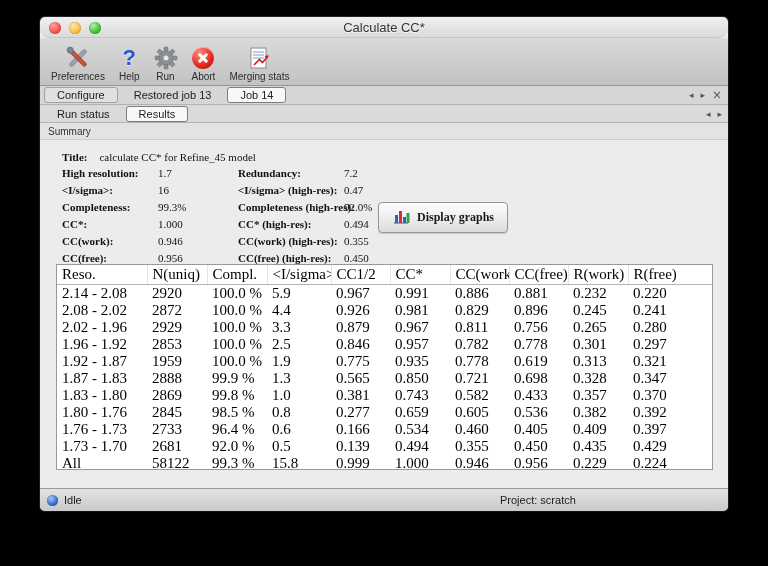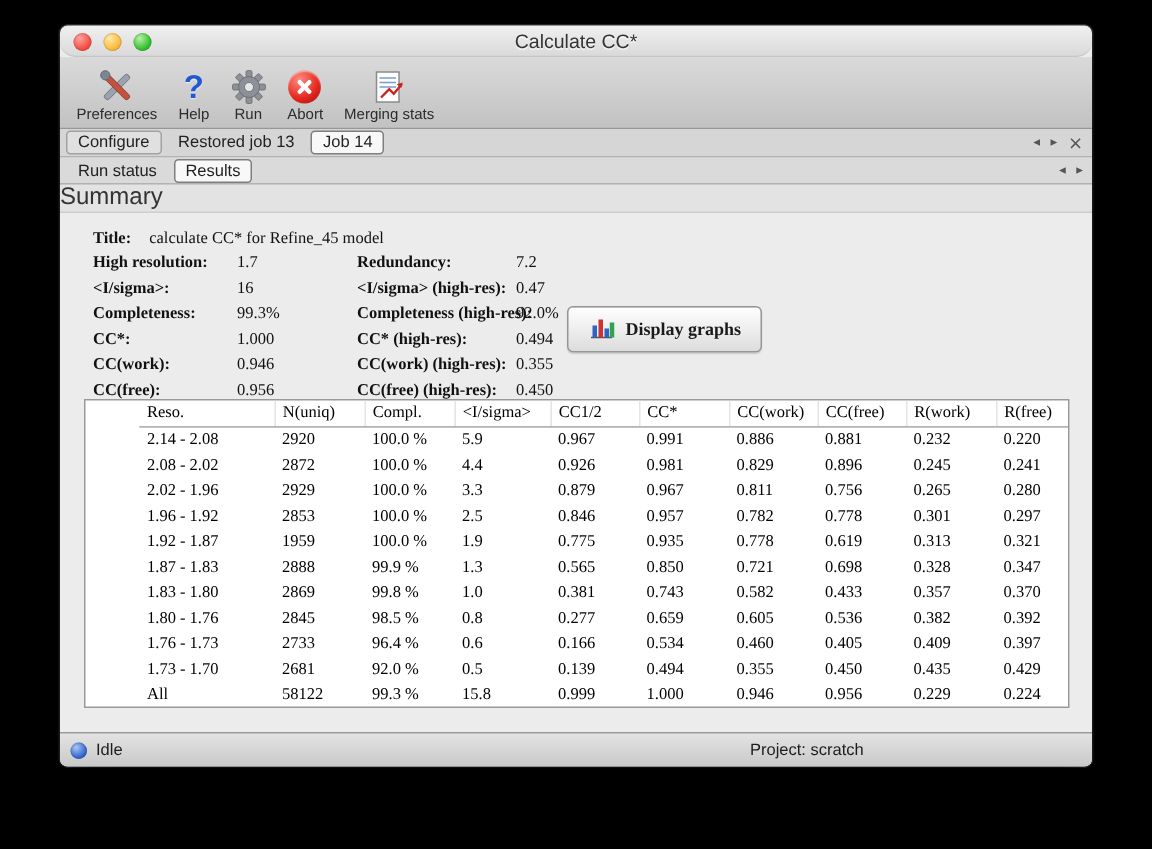"Configure" .tab { padding: 0 7px -> 0 12px }
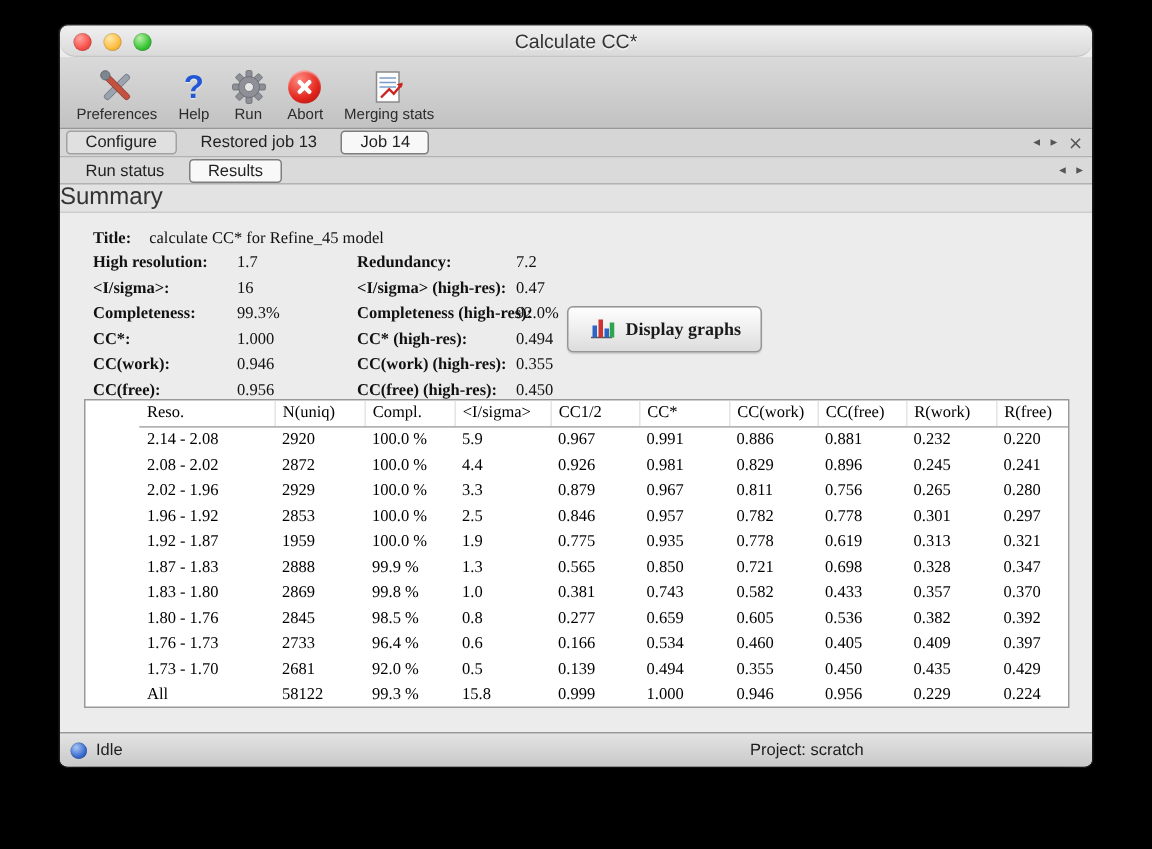"Summary" .sectionrow { font-size: 16px -> 10px; padding-left: none -> 8px }
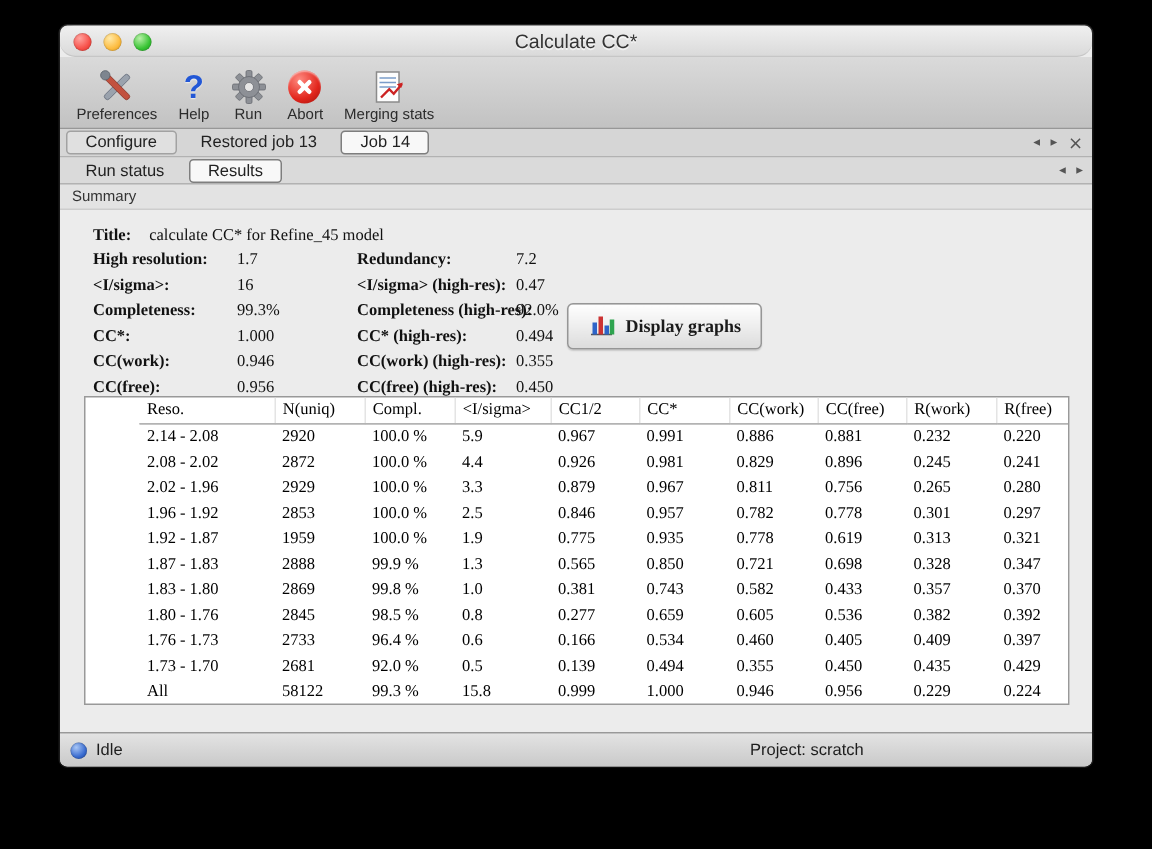"Reso." table.shell { font-size: 11px -> 15px; margin-left: 36px -> none }
